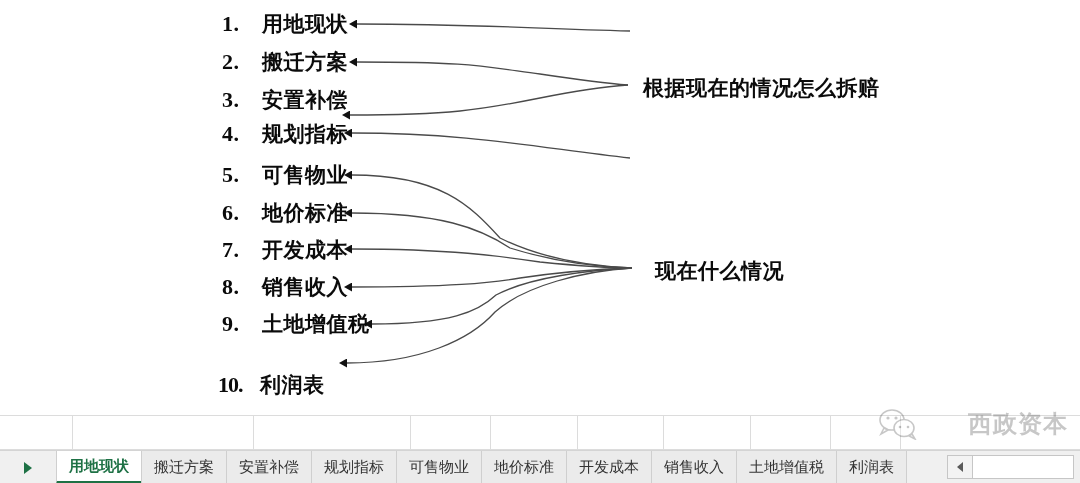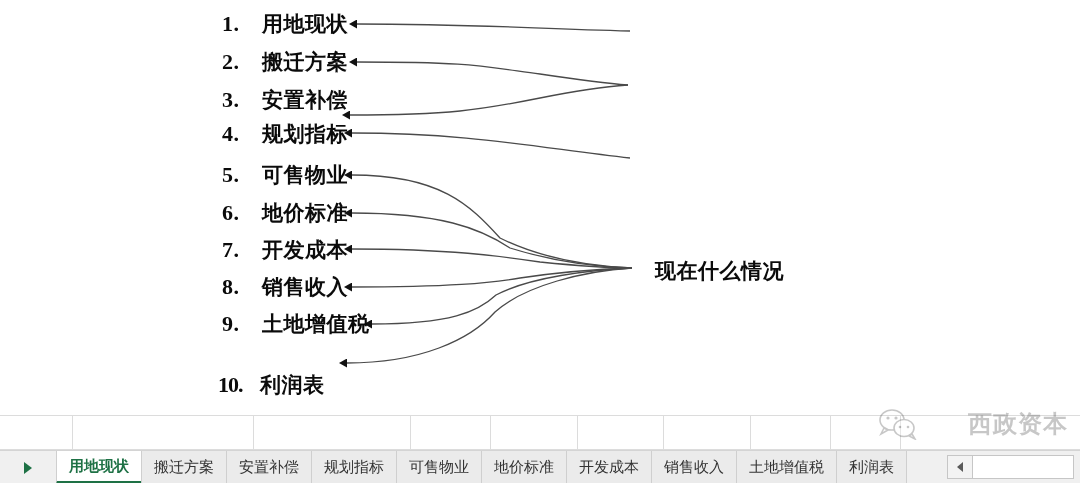"根据现在的情况怎么拆赔" div.group-label { html: none -> <div>根据现在的情况怎么拆赔</div> }
